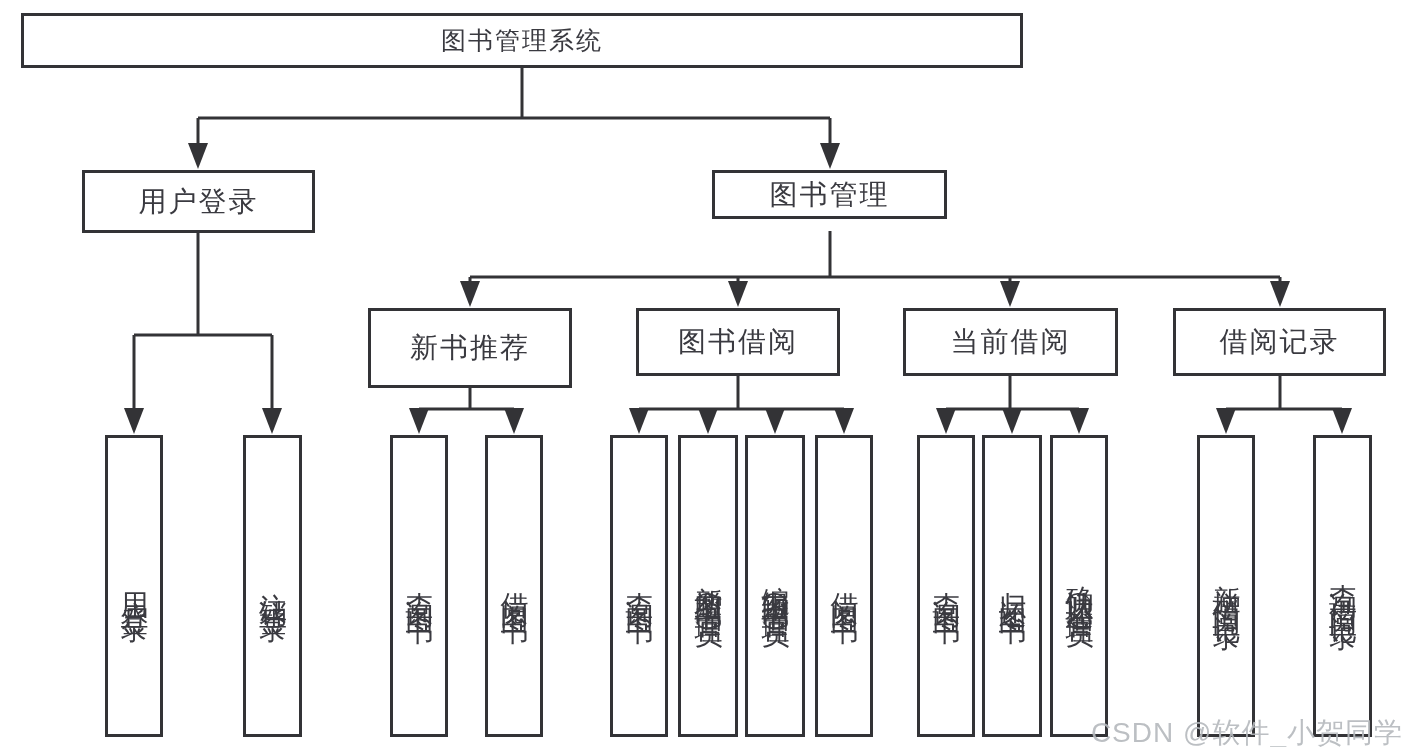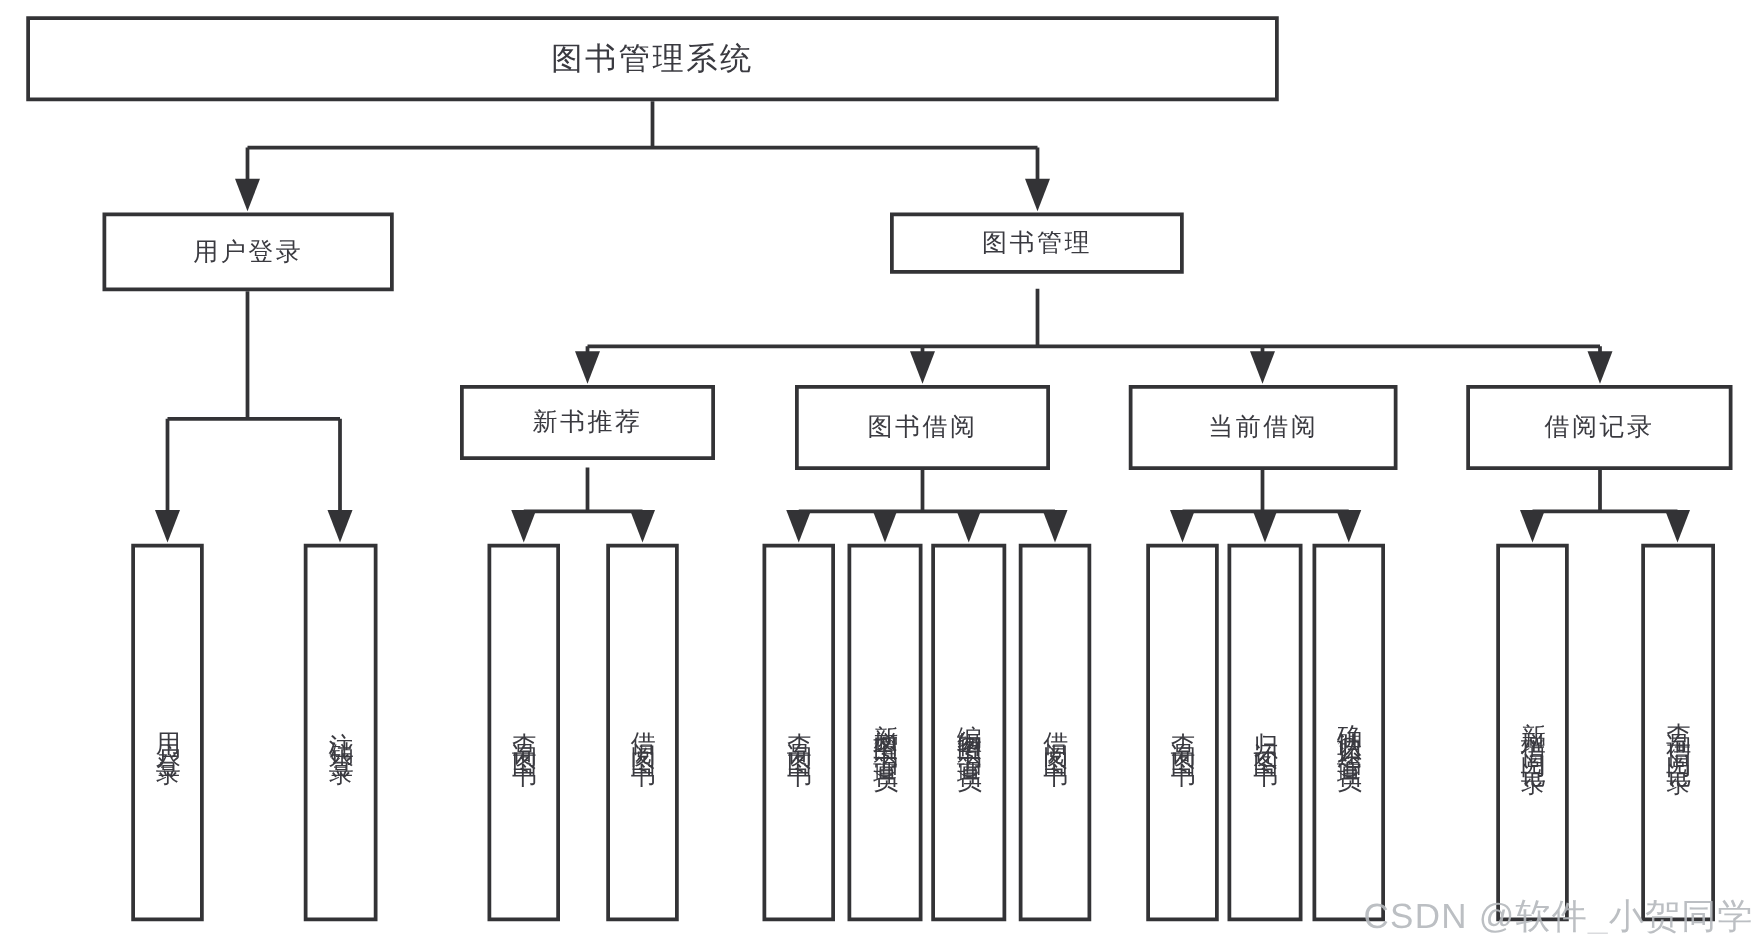"图书管理系统" div.box { height: 68px -> 55px }
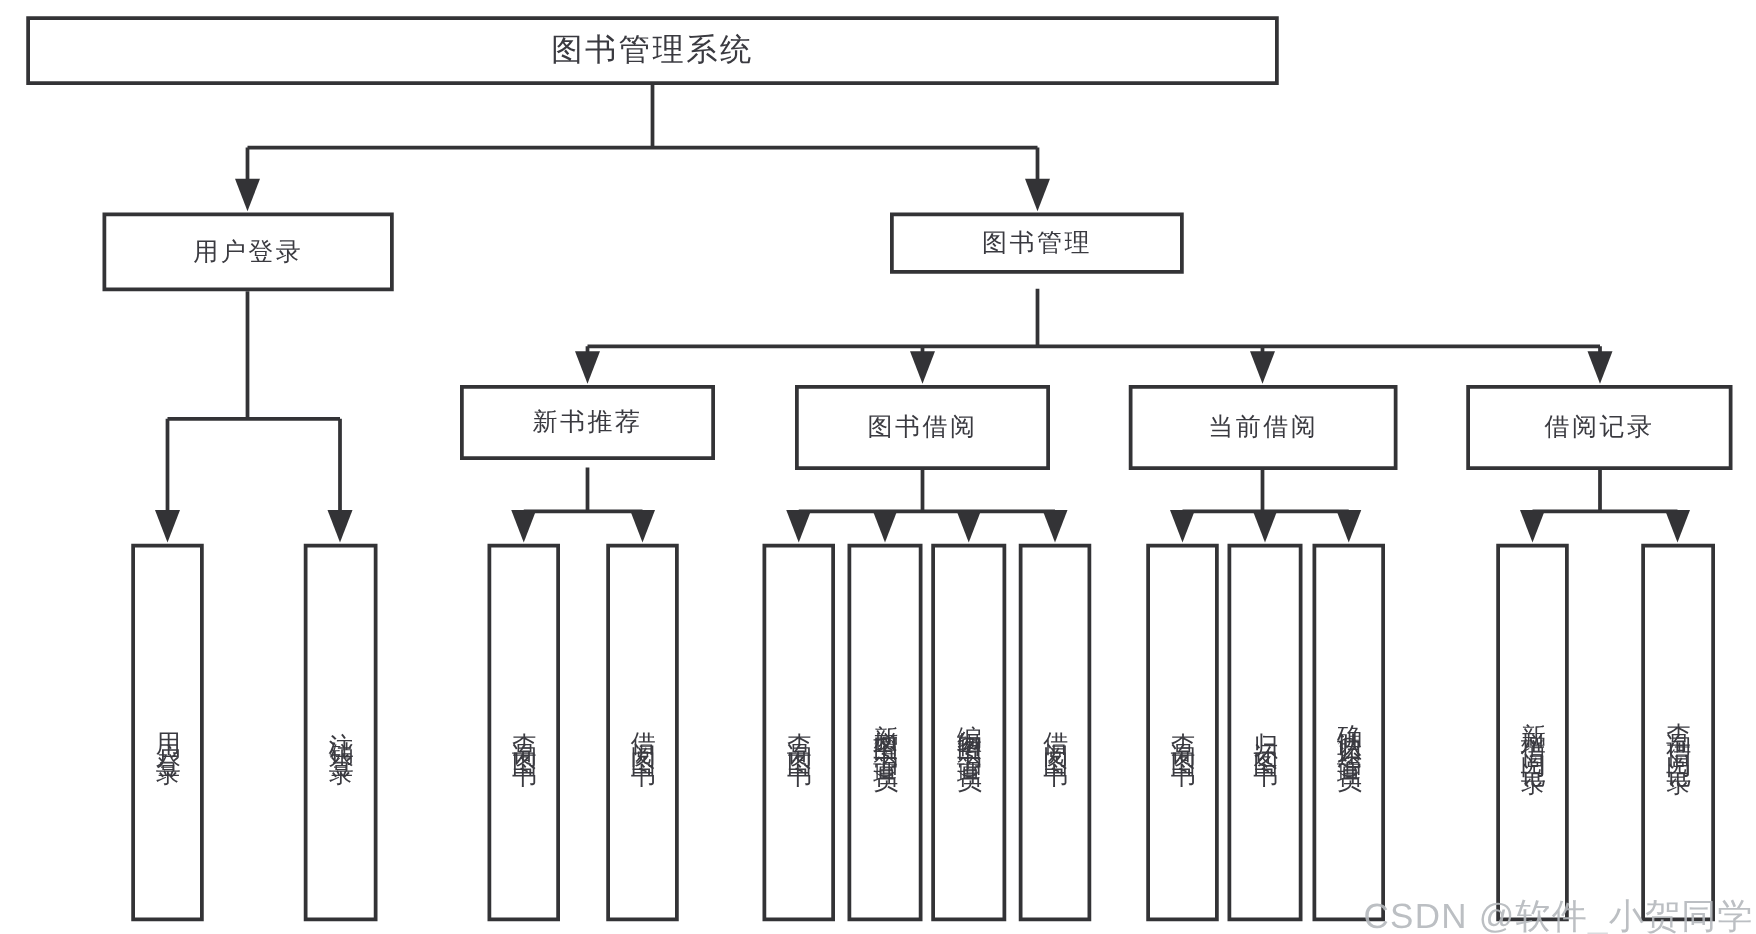"用户登录" .box { font-size: 20px -> 28px }
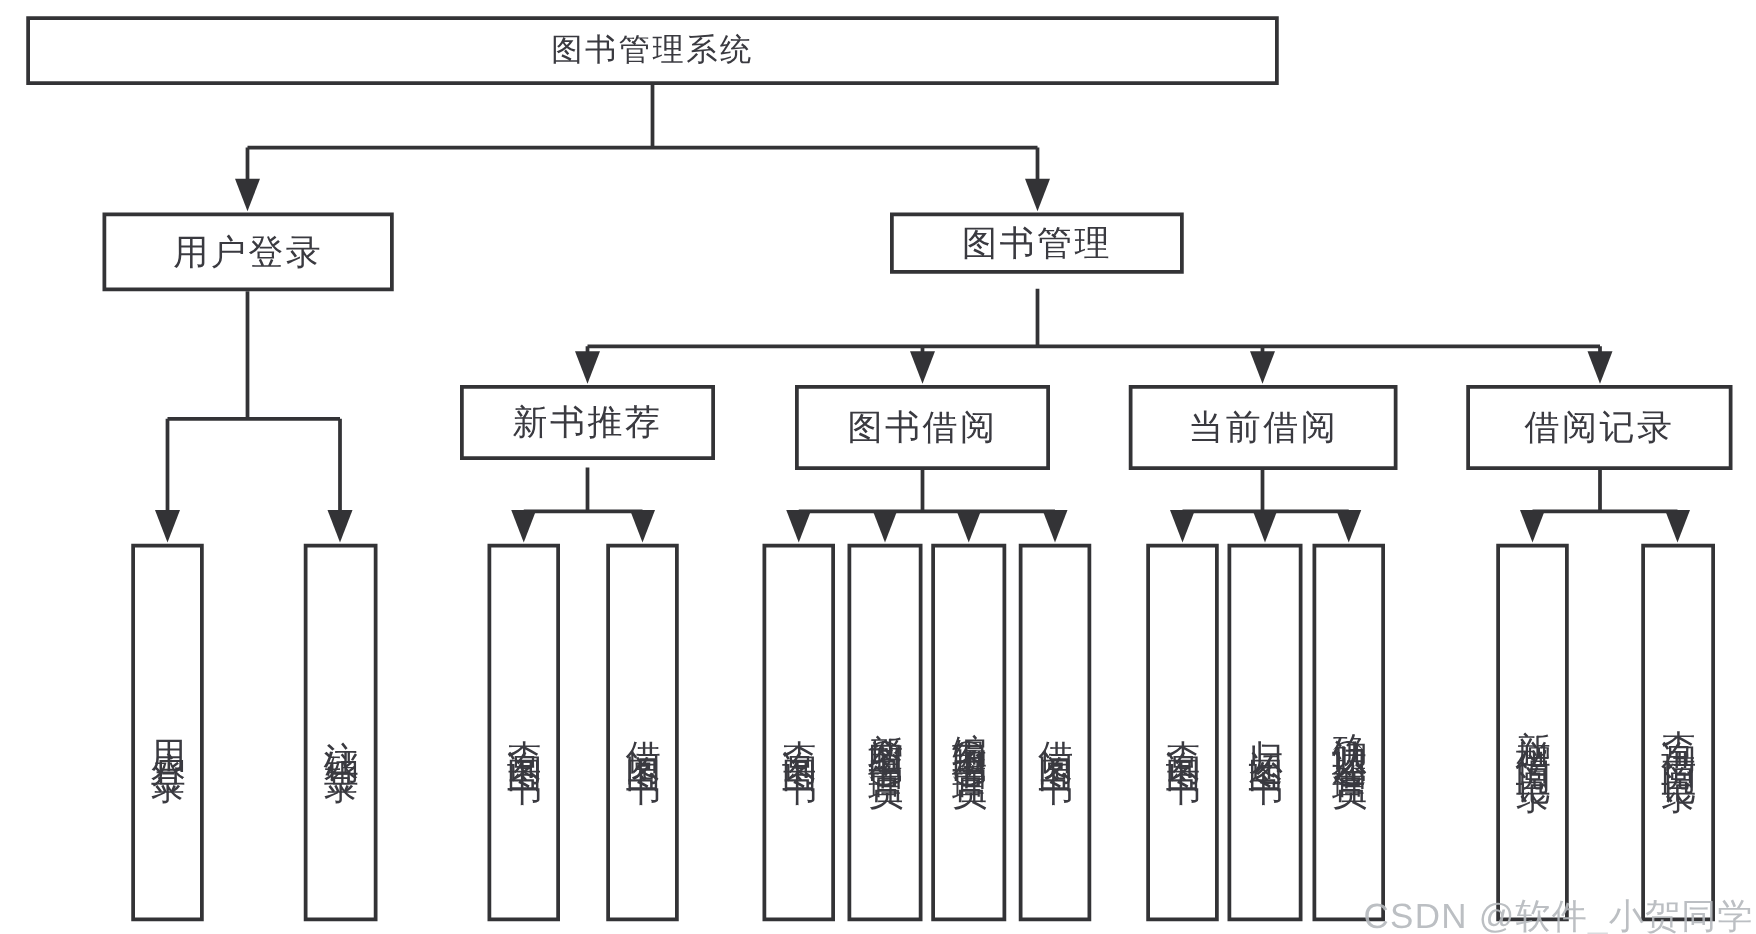"新书推荐" div.box { height: 60px -> 80px }
